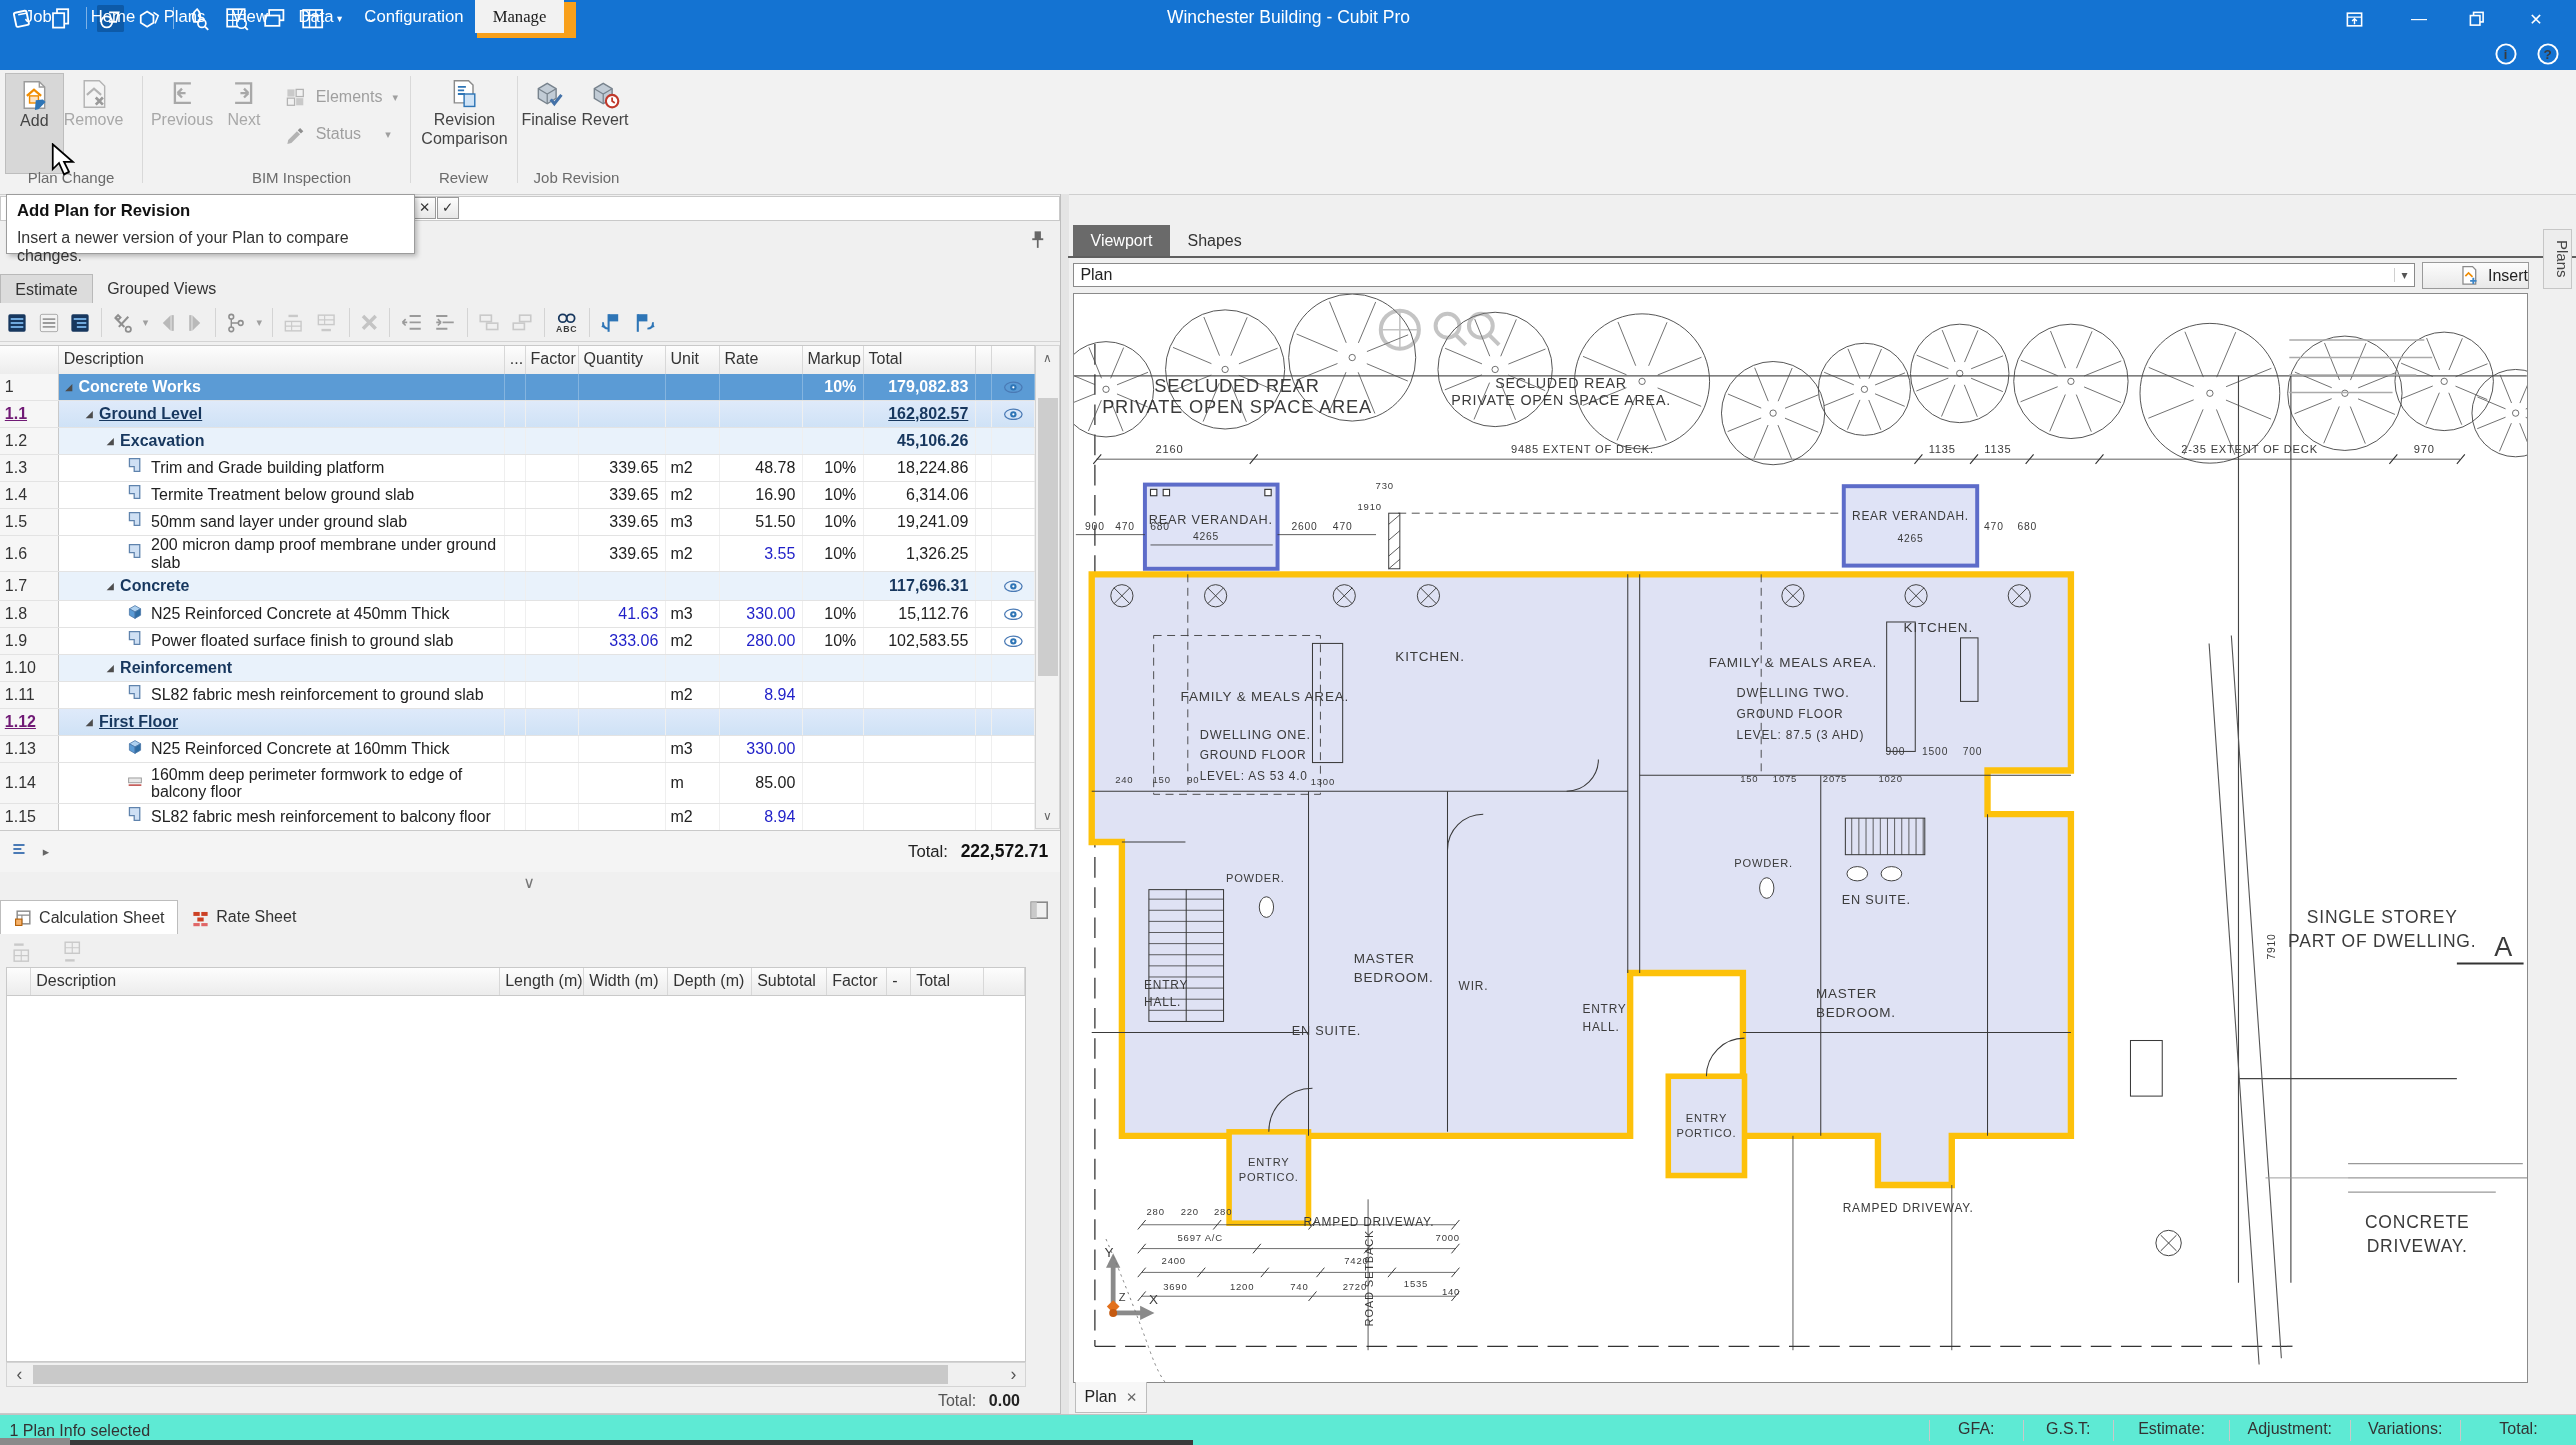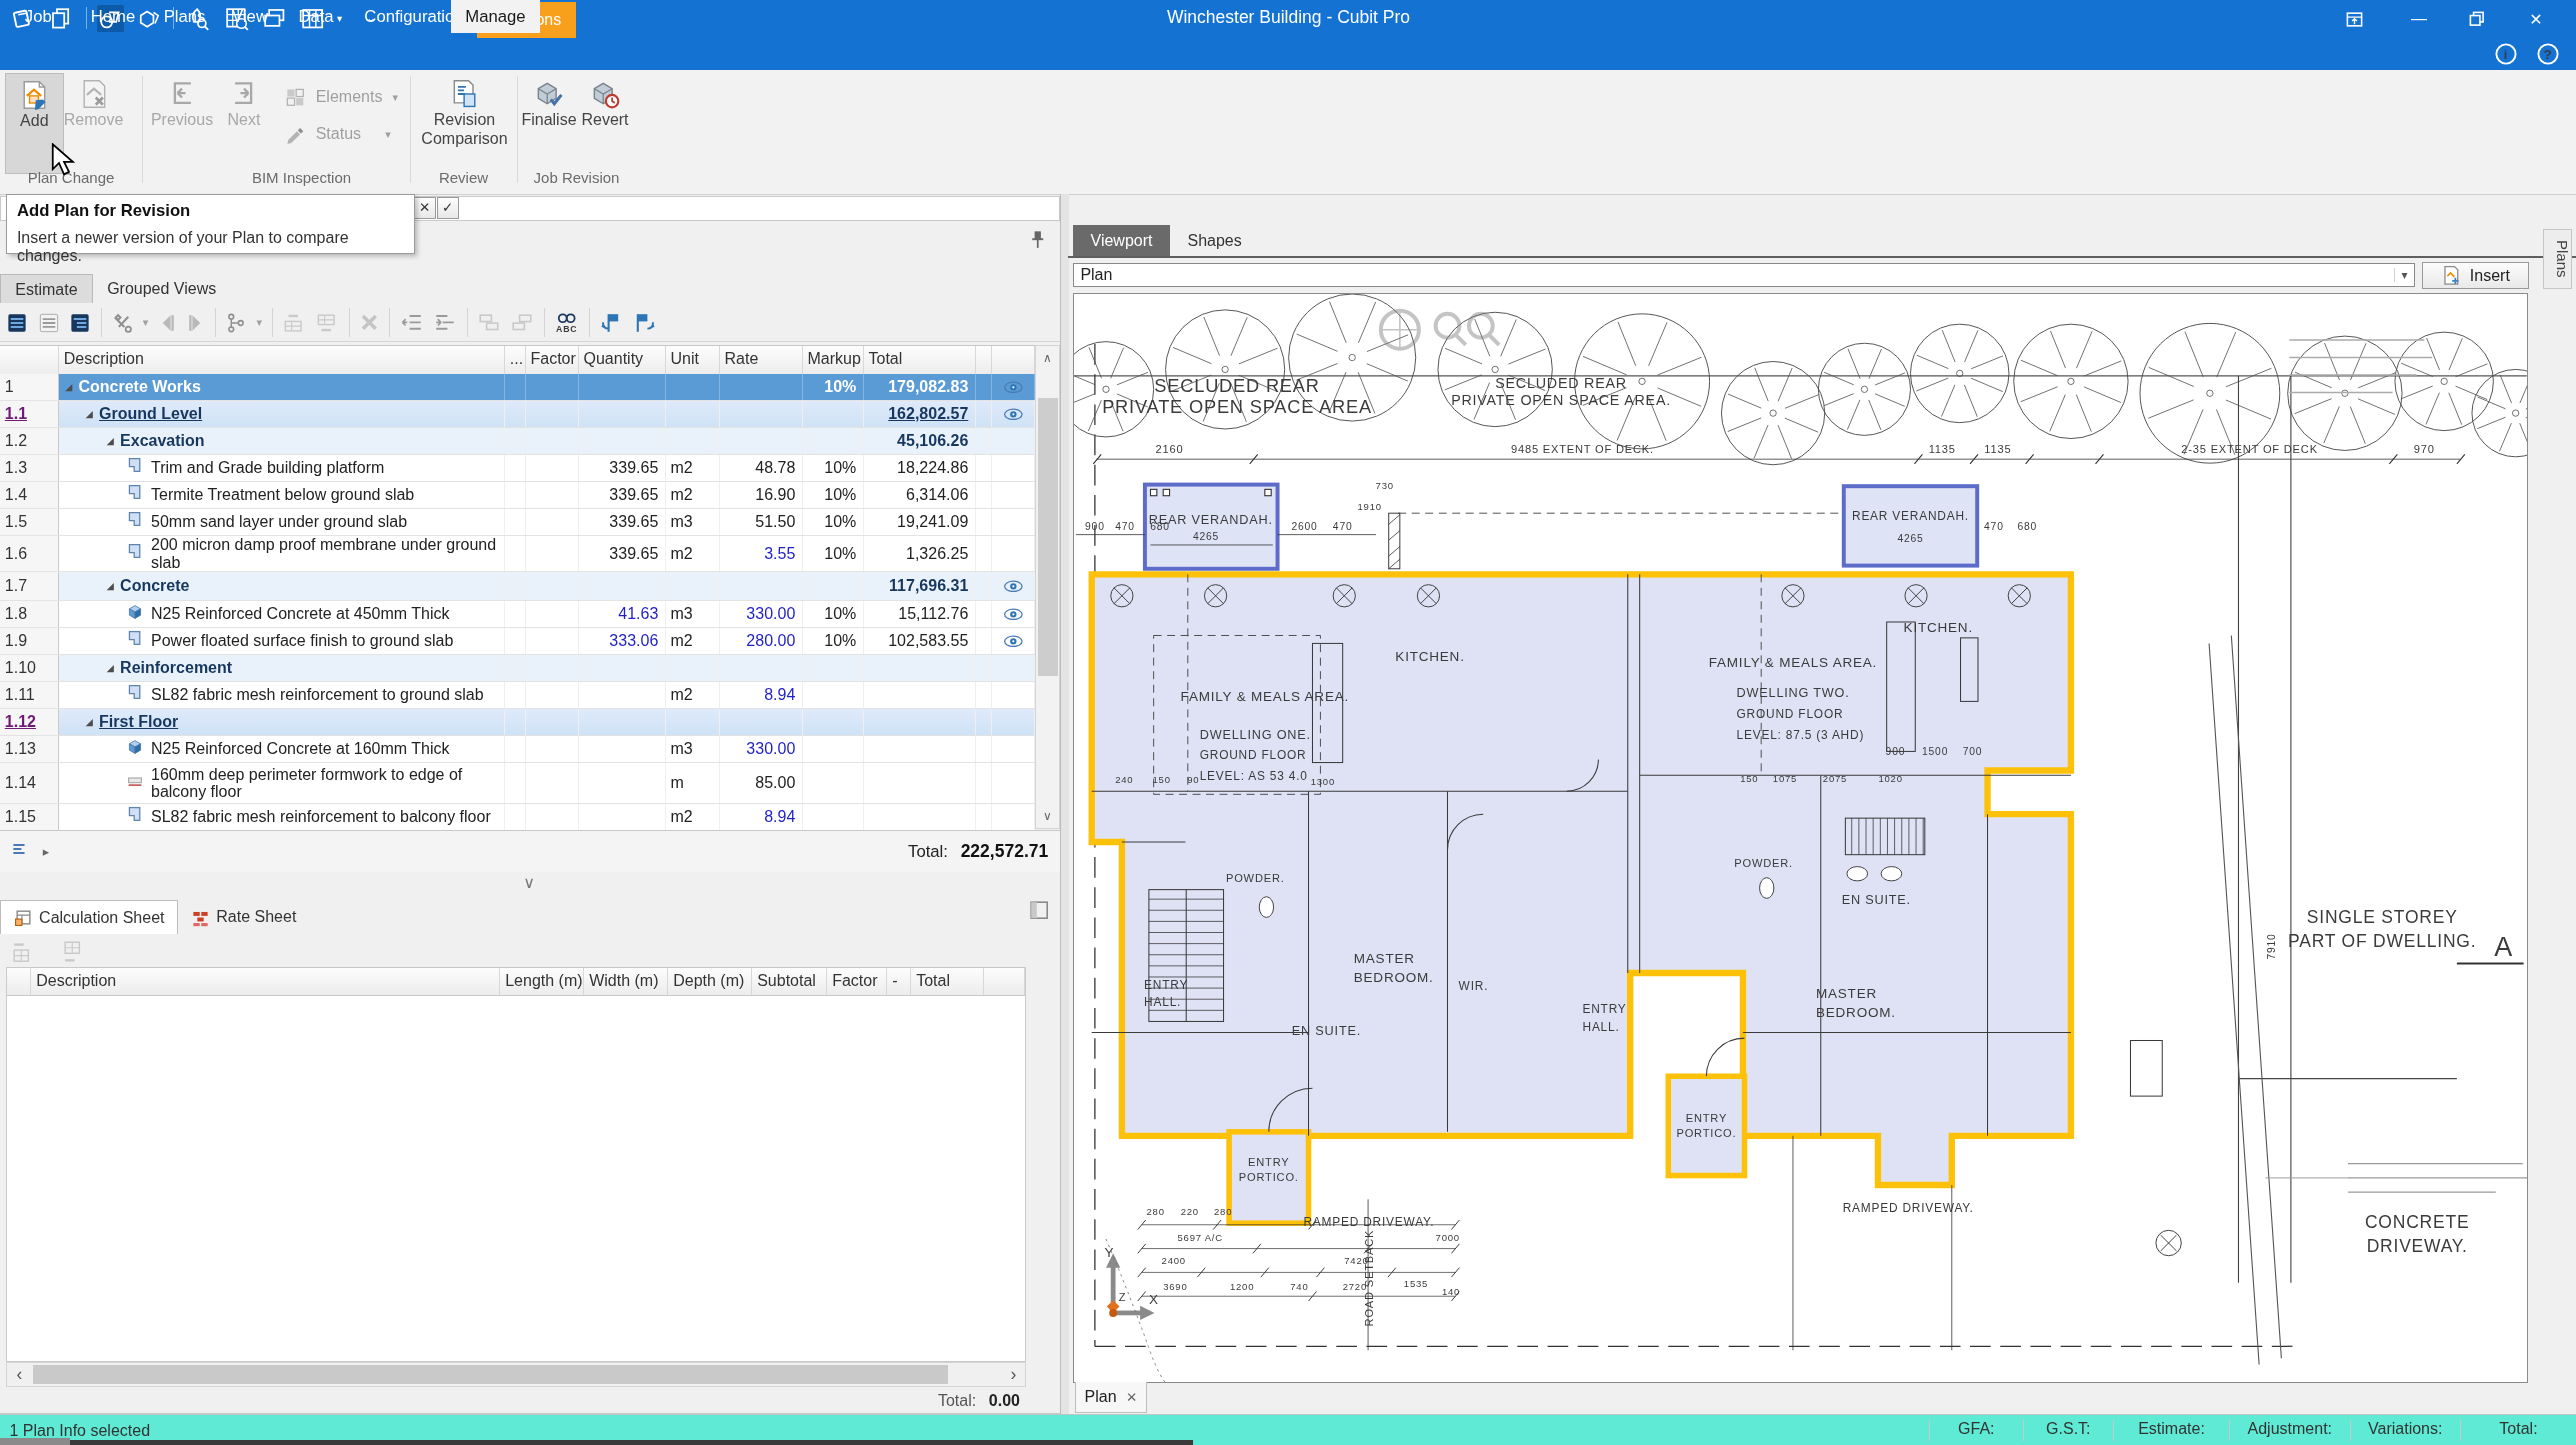"Manage" div.rtab { font-family: none -> Liberation Serif, serif; left: 451px -> 475px }
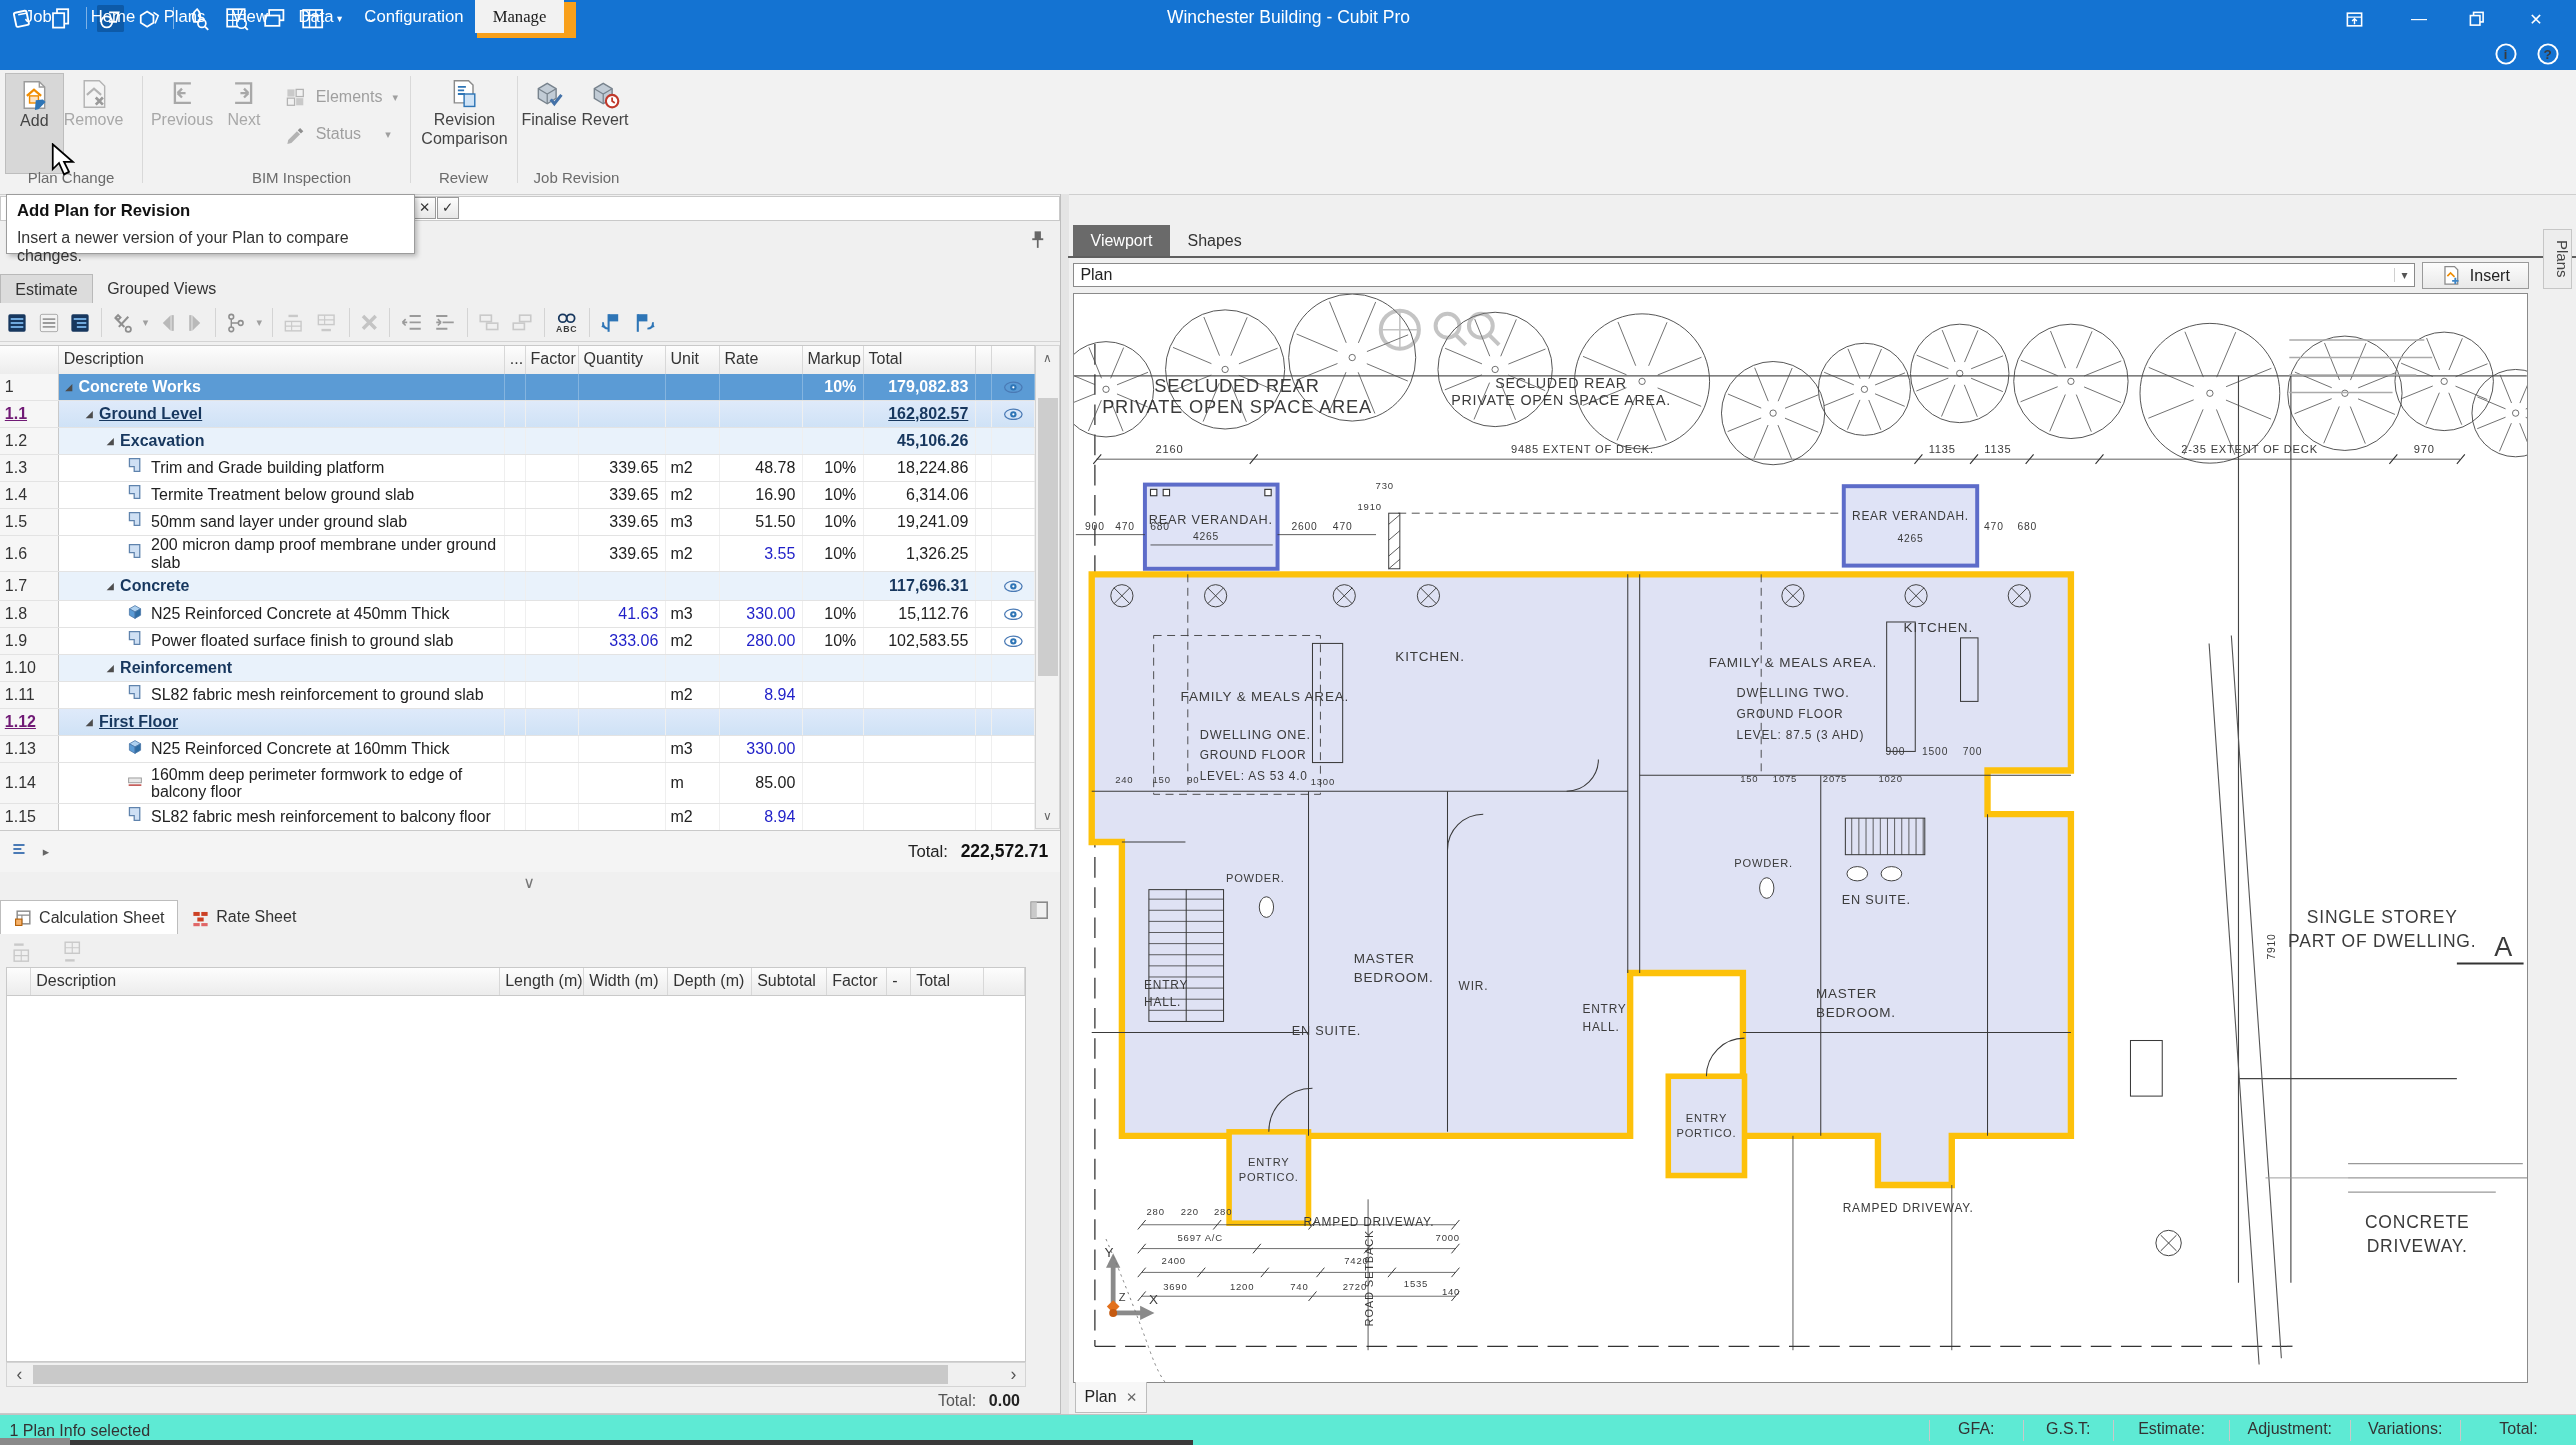"Insert" .insertbtn { justify-content: center -> flex-end }
